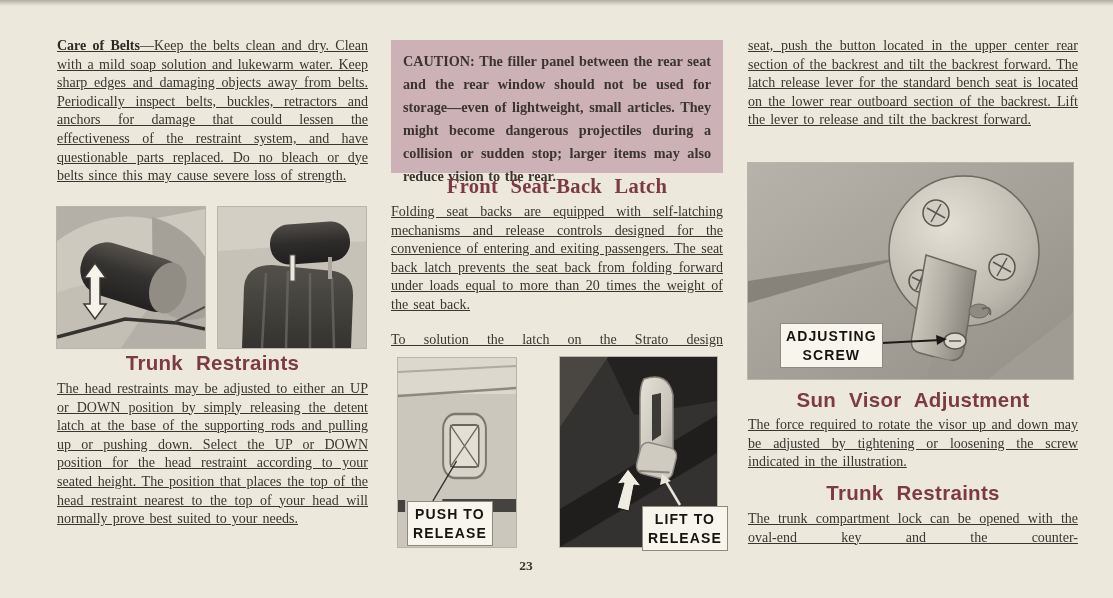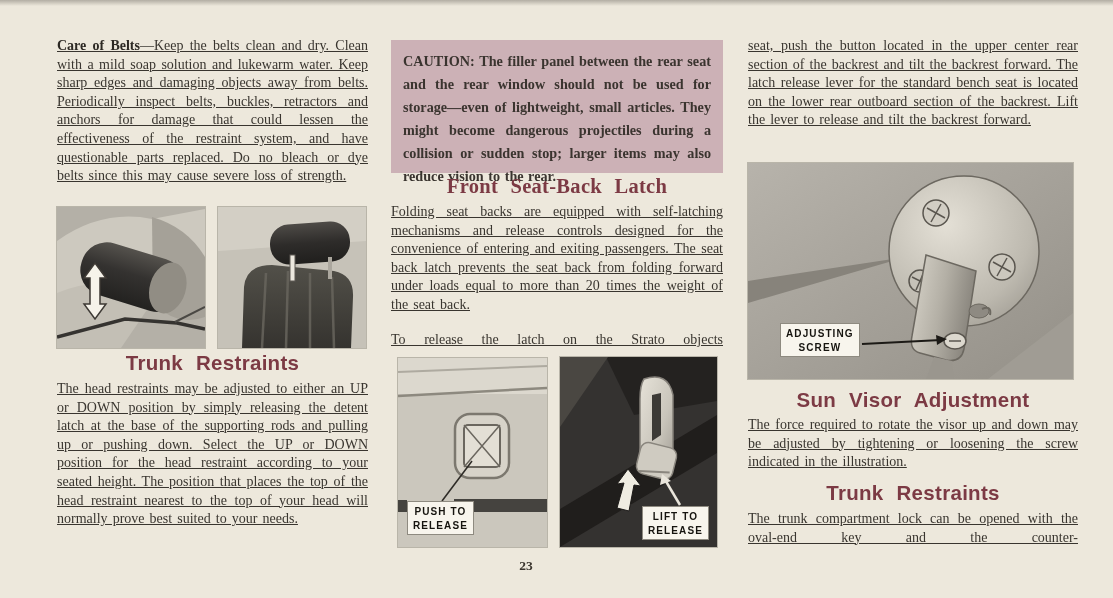"To release the latch on" p.body-text { text: release the latch on the Strato objects -> solution the latch on the Strato design }
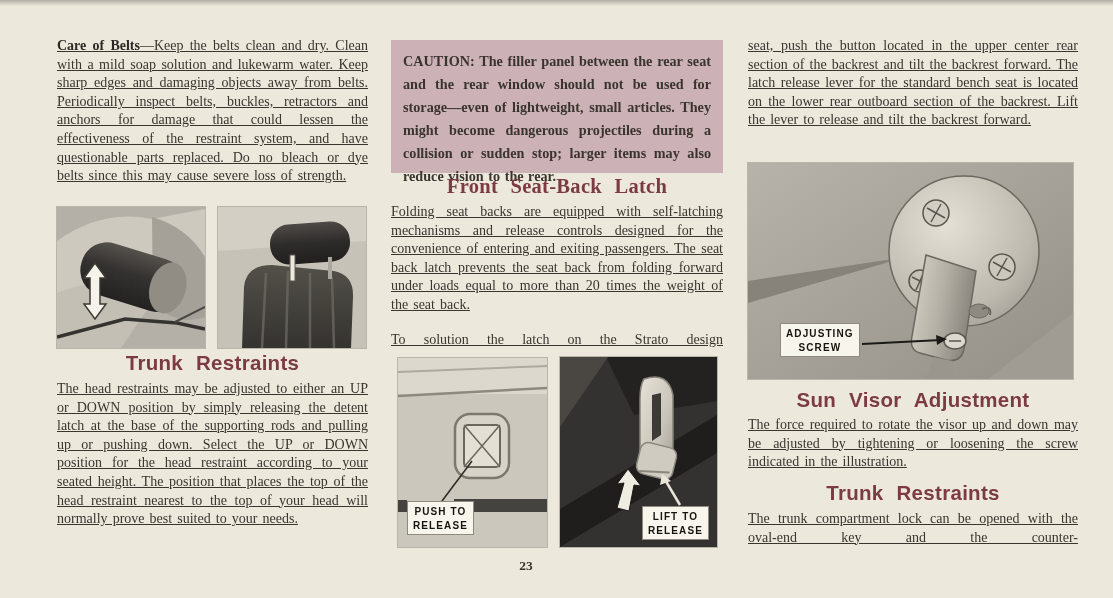"ADJUSTING" .photo-label { font-size: 10px -> 14px }
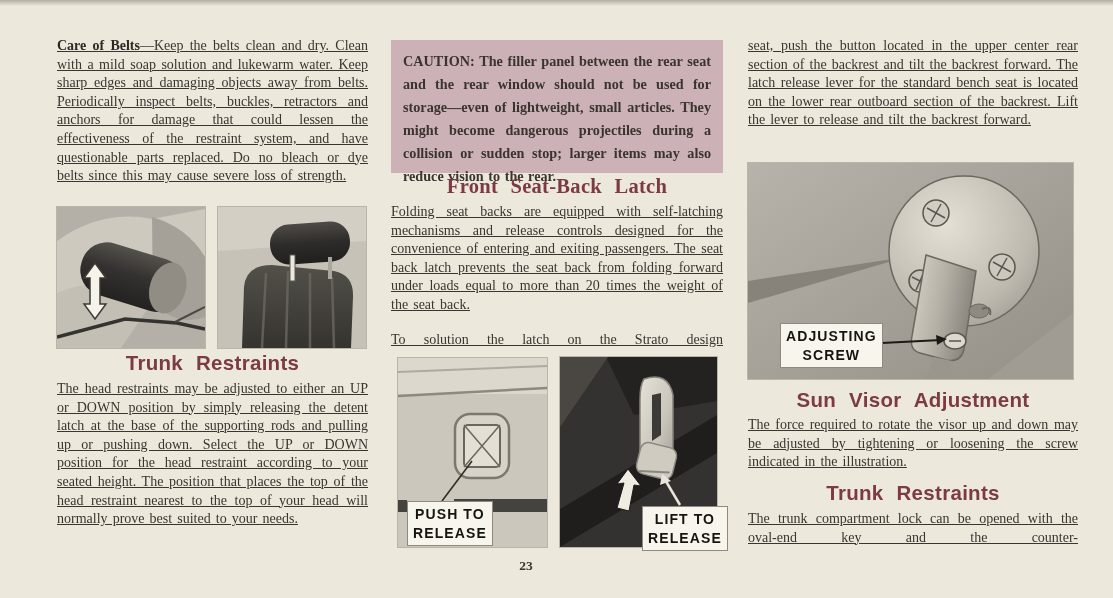"PUSH TO" div.photo { width: 149px -> 118px }
